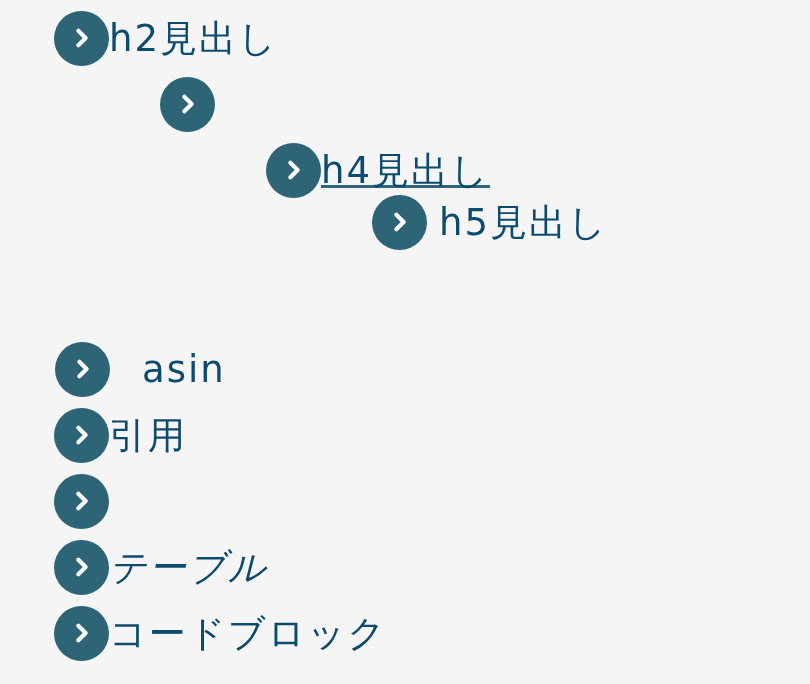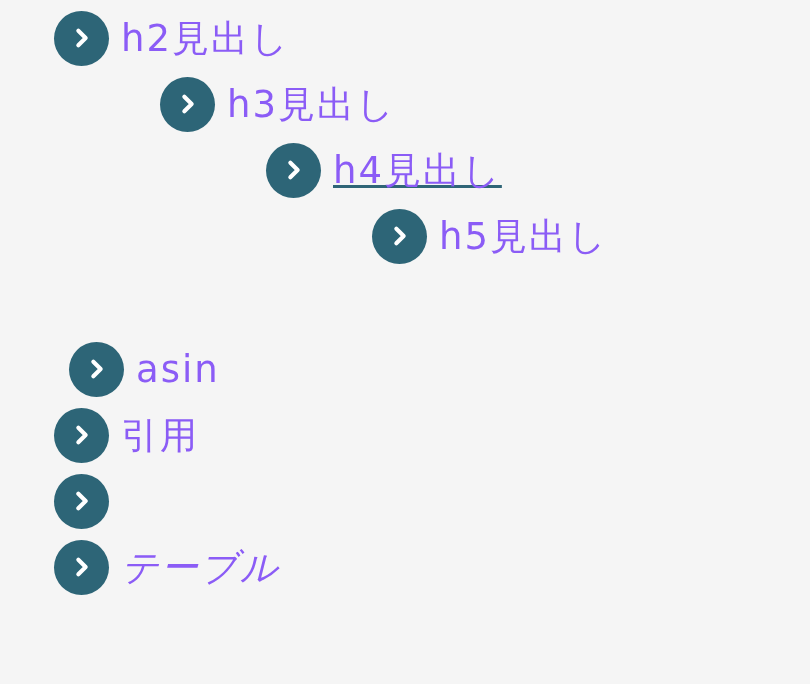"h2見出し" .label { color: #8b5cf6 -> #0c4a6e; margin-left: 12px -> none }
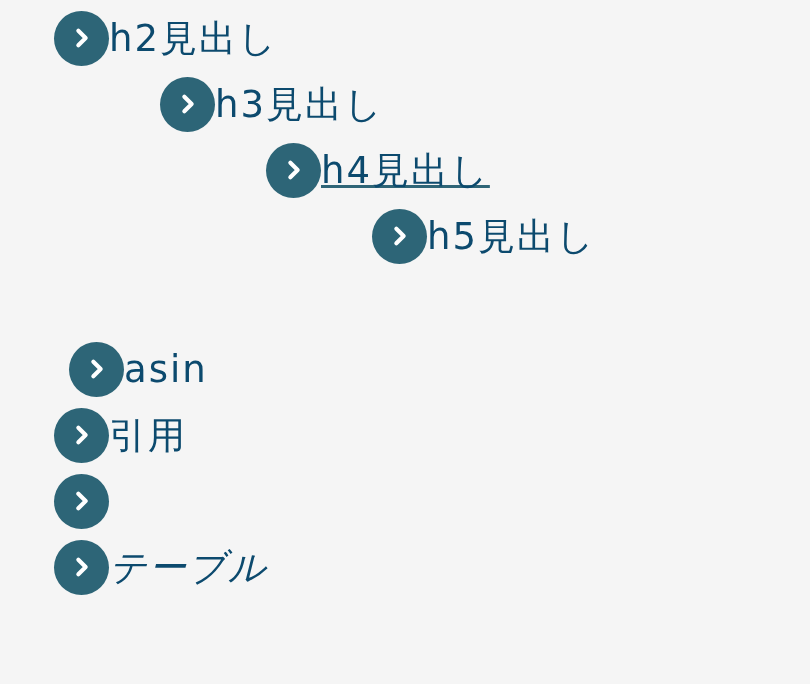"h3見出し" span.label { html: <span>h3見出し</span> -> none }
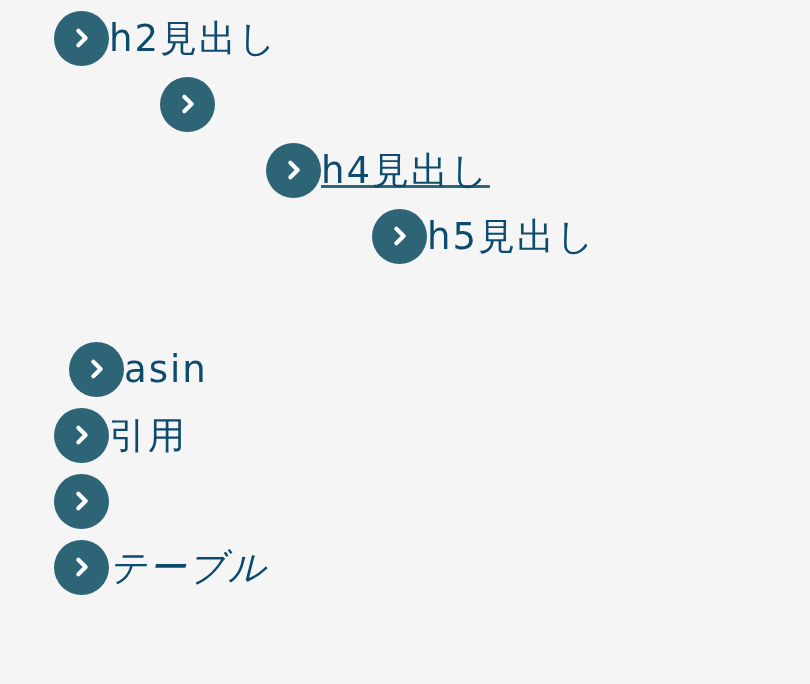"h5見出し" a.item { gap: none -> 12px; top: 206px -> 192px }
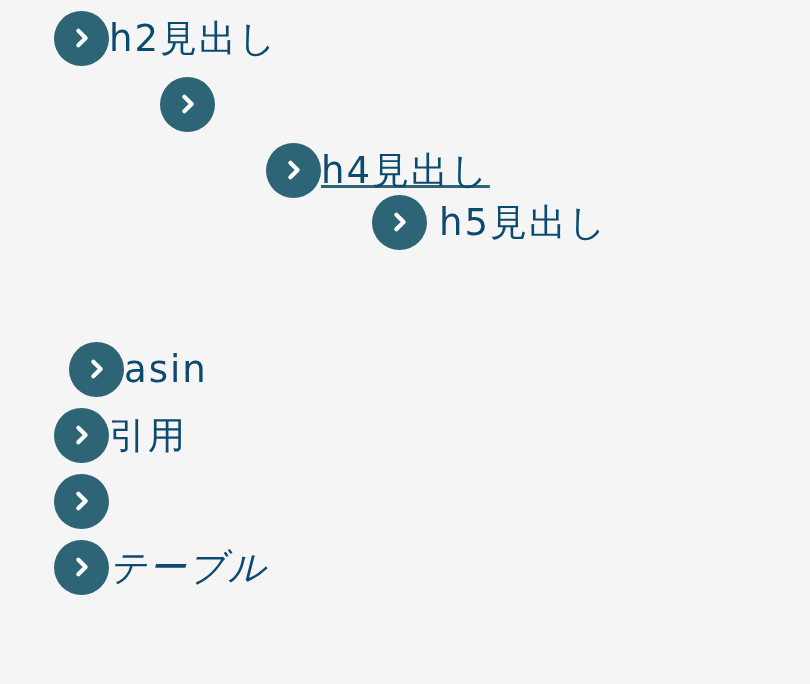"asin" a.item { gap: none -> 32px; left: 69px -> 55px }
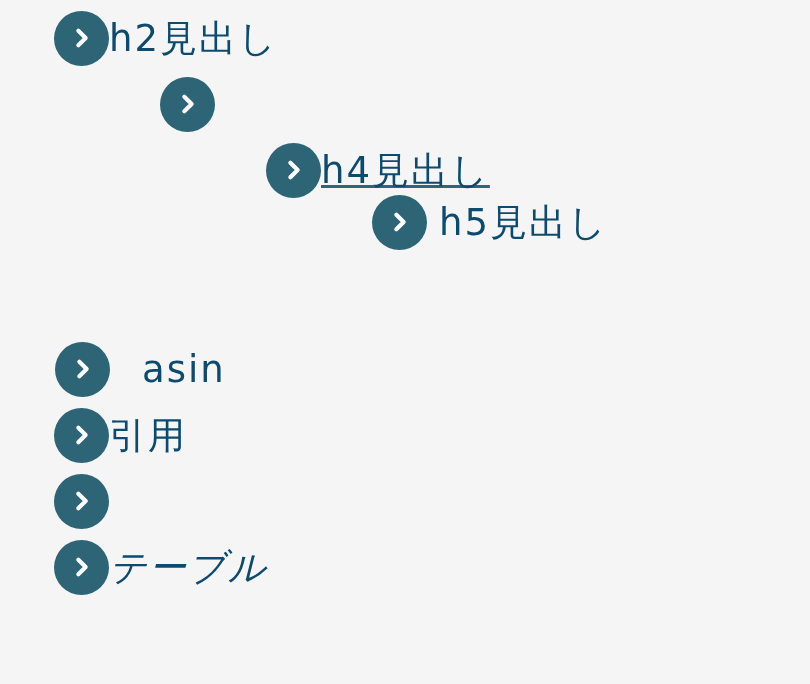"コードブロック" a.item { html: none -> <a> <span> <svg> <path></path> </svg> </span> <span>コードブロック</span> </a> }
